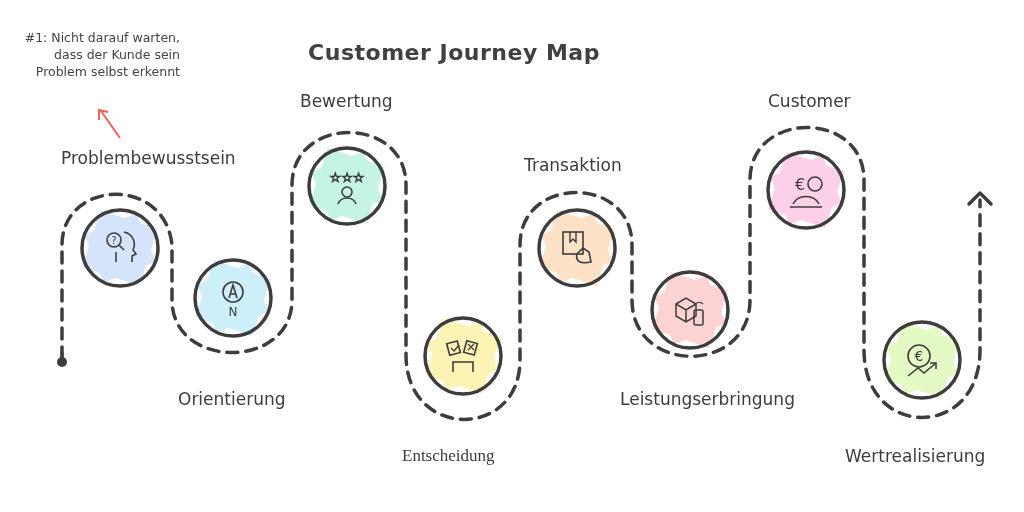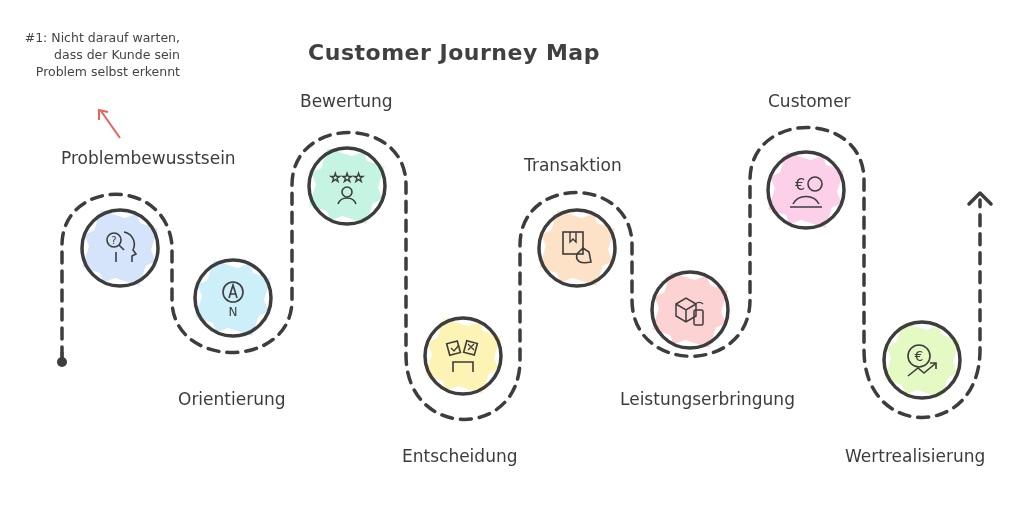"Entscheidung" div.label { font-family: none -> Liberation Serif, serif }
